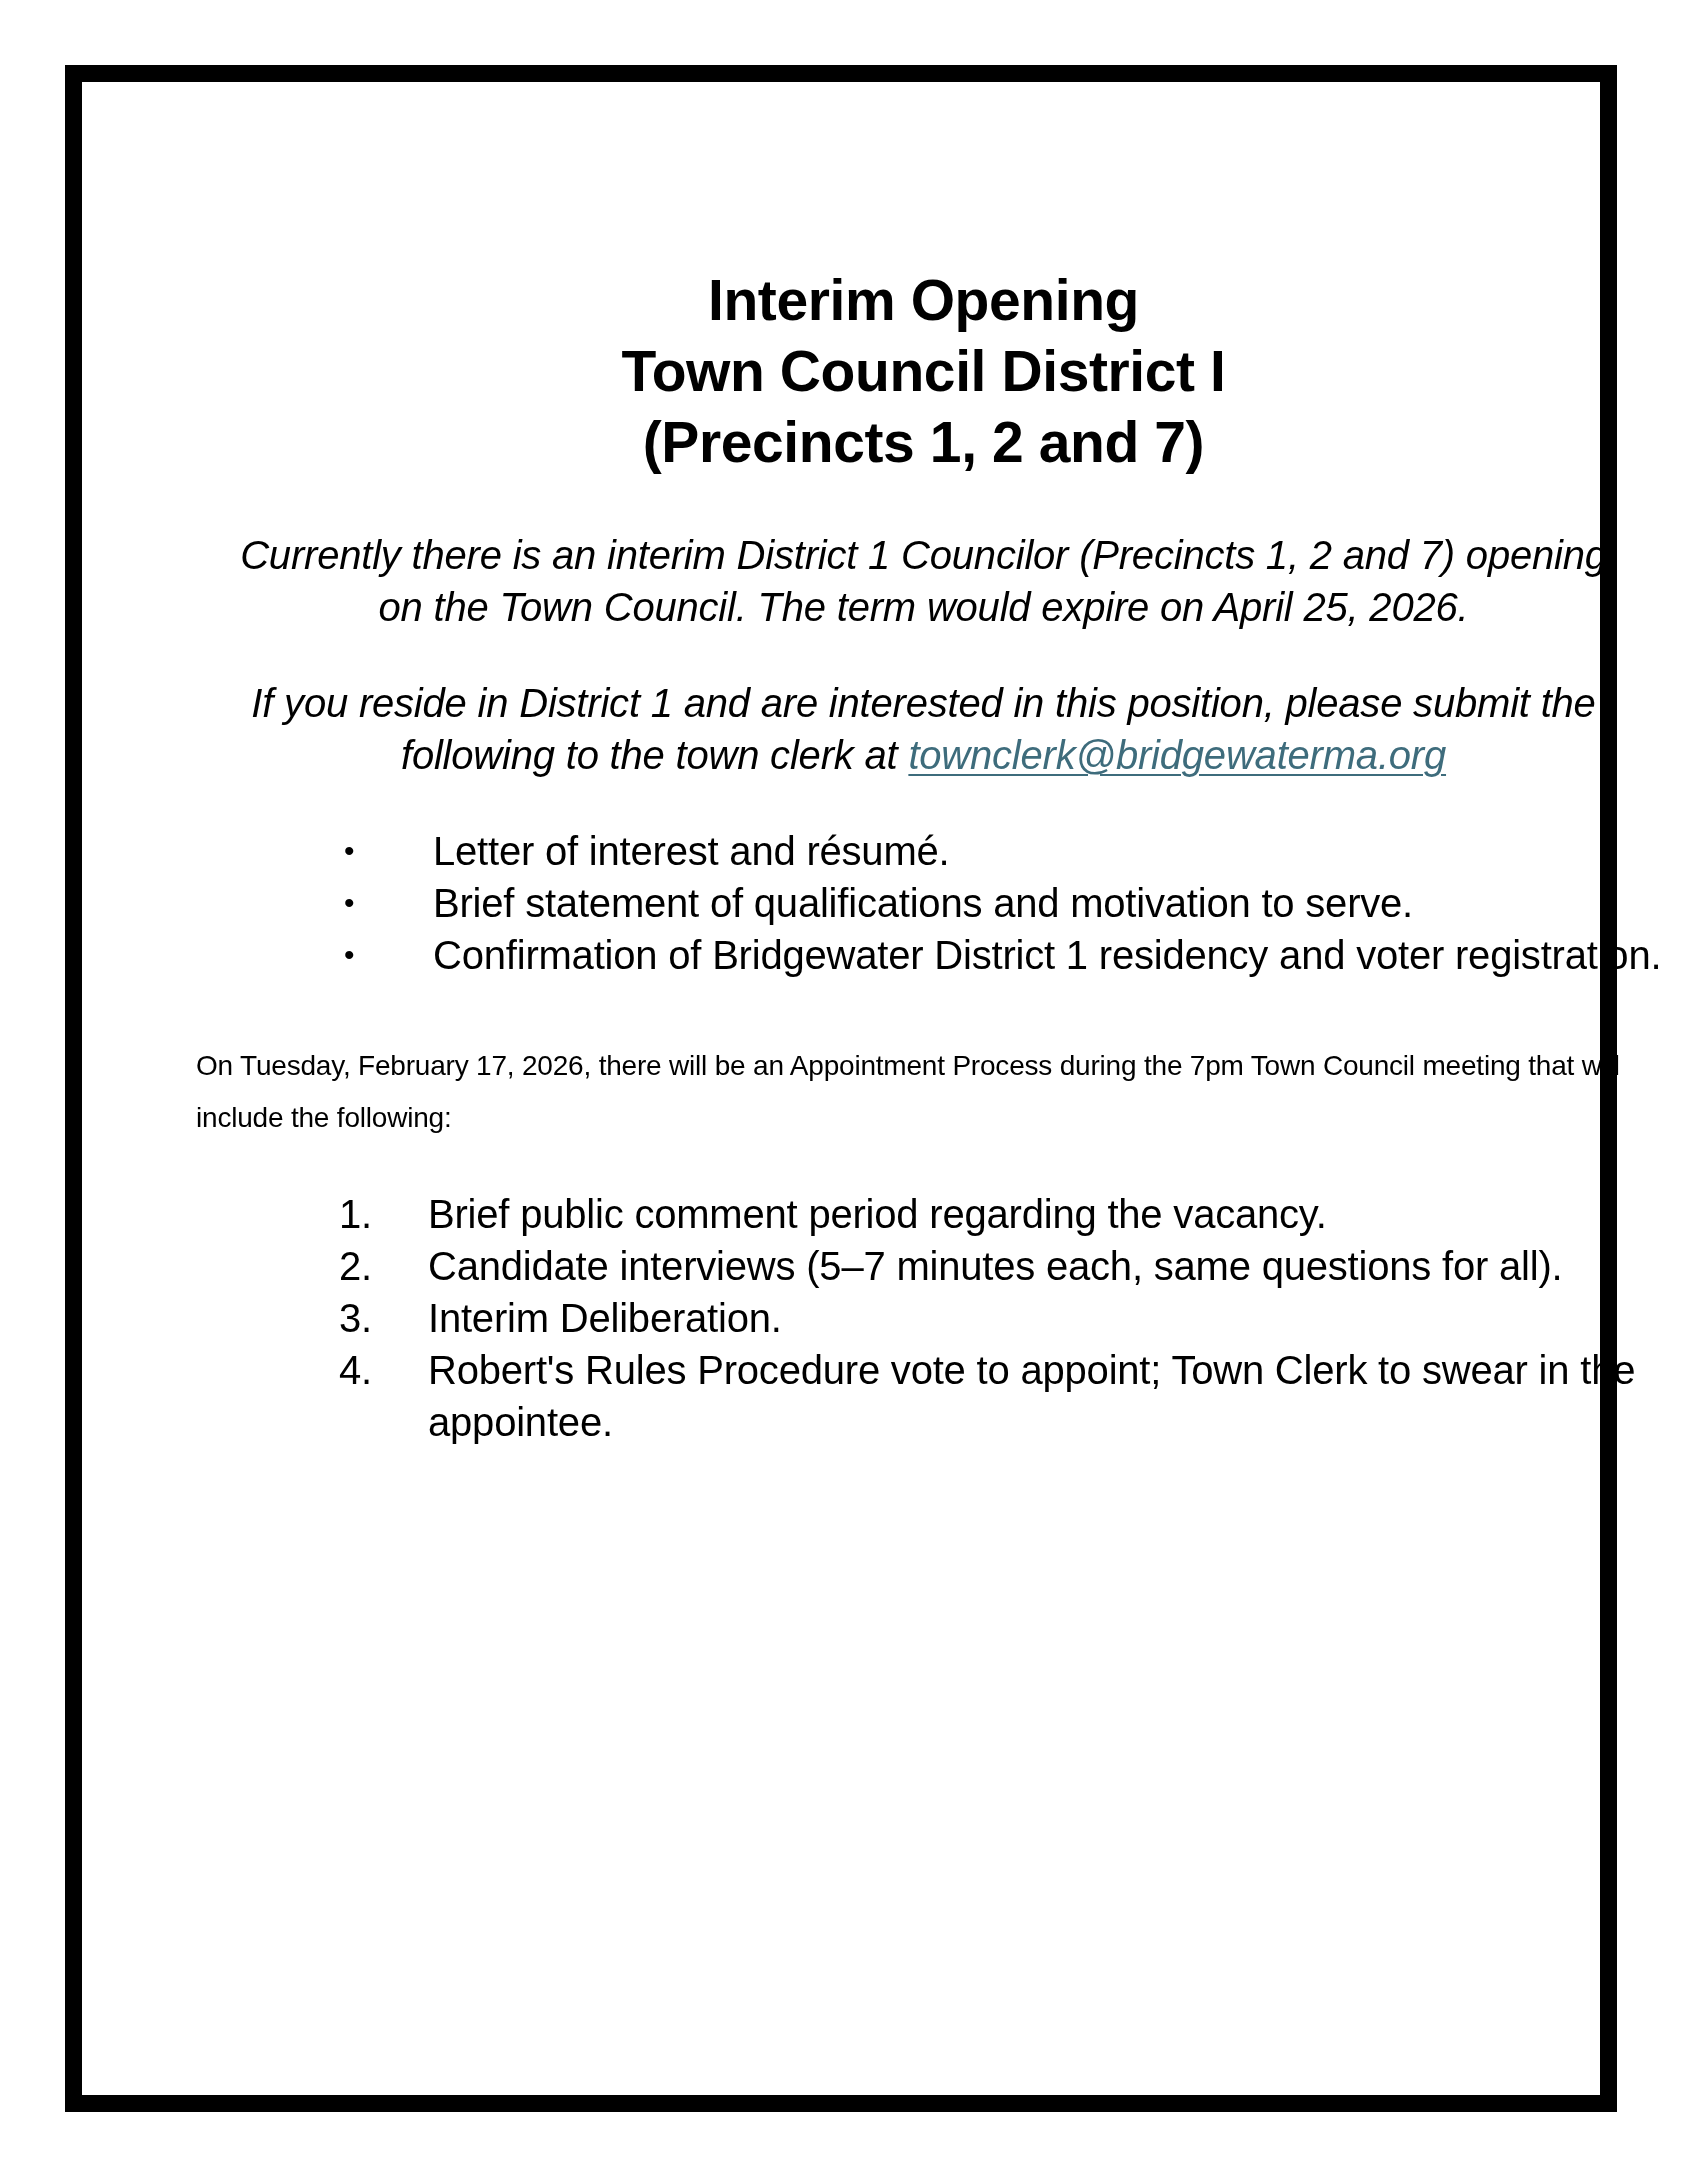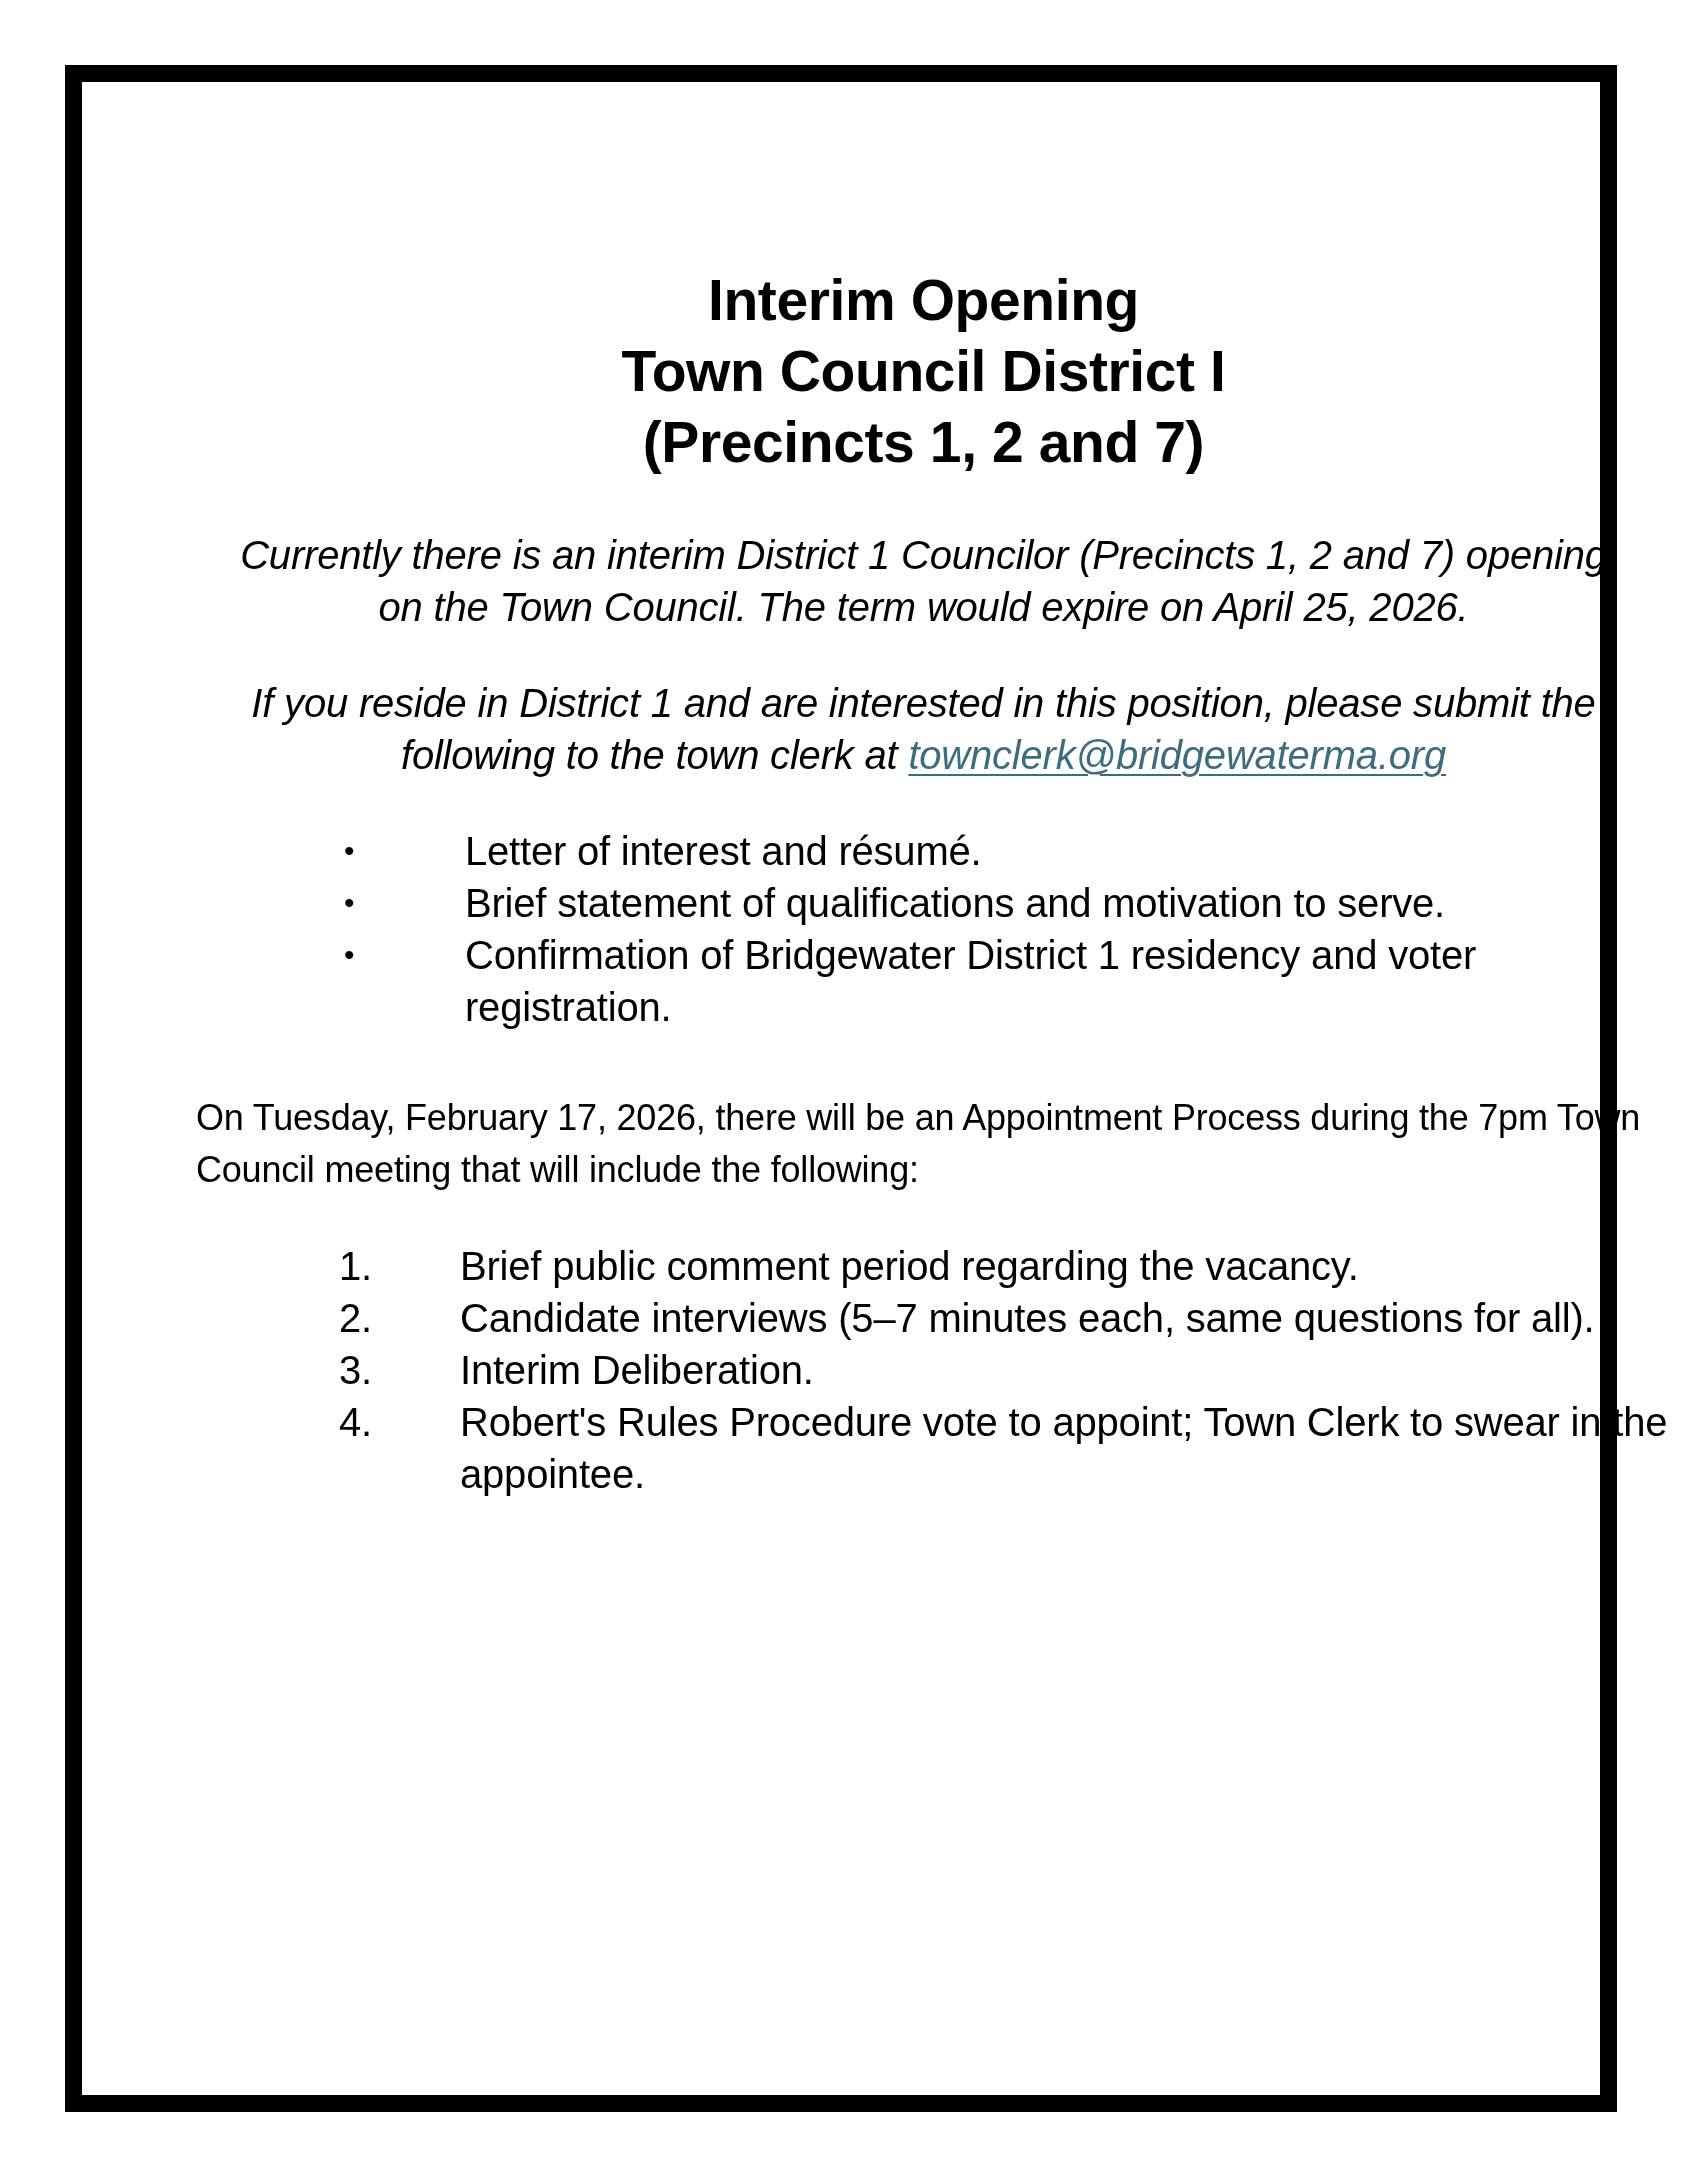"Letter of interest and résumé." .list-text { margin-left: 32px -> none }
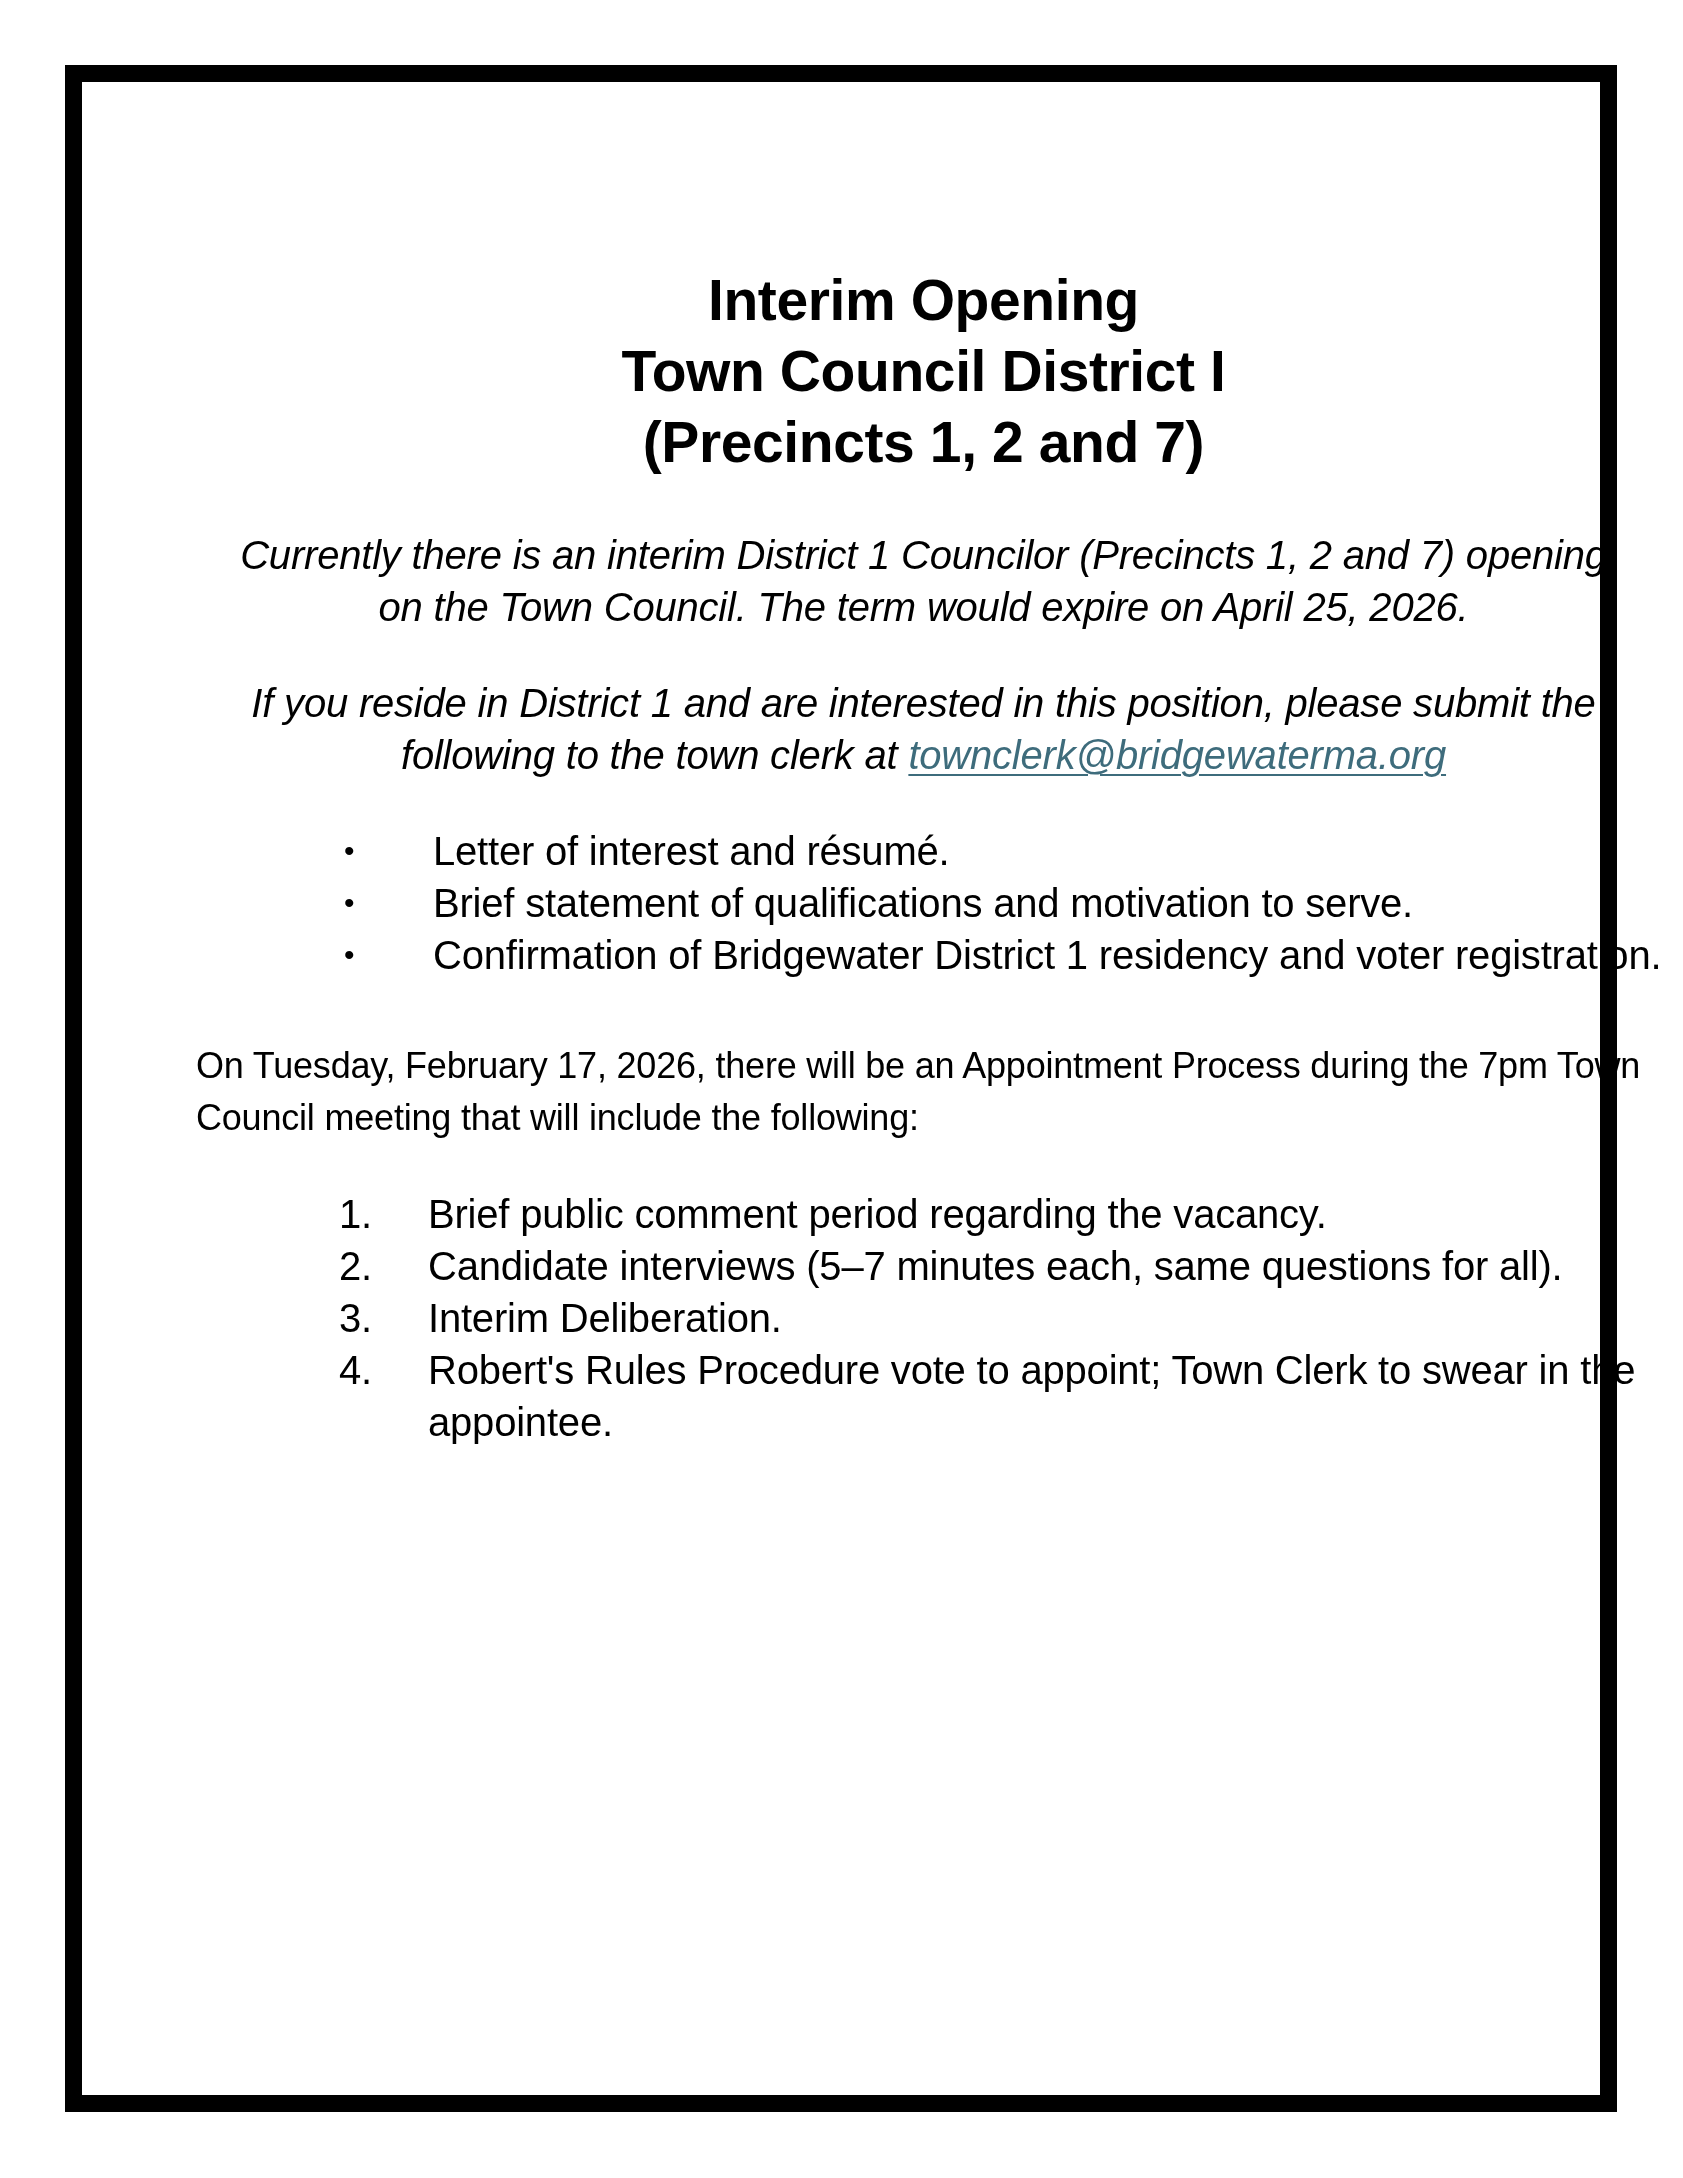"On Tuesday, February 17, 2026," .para-left { font-size: 36px -> 28px }
